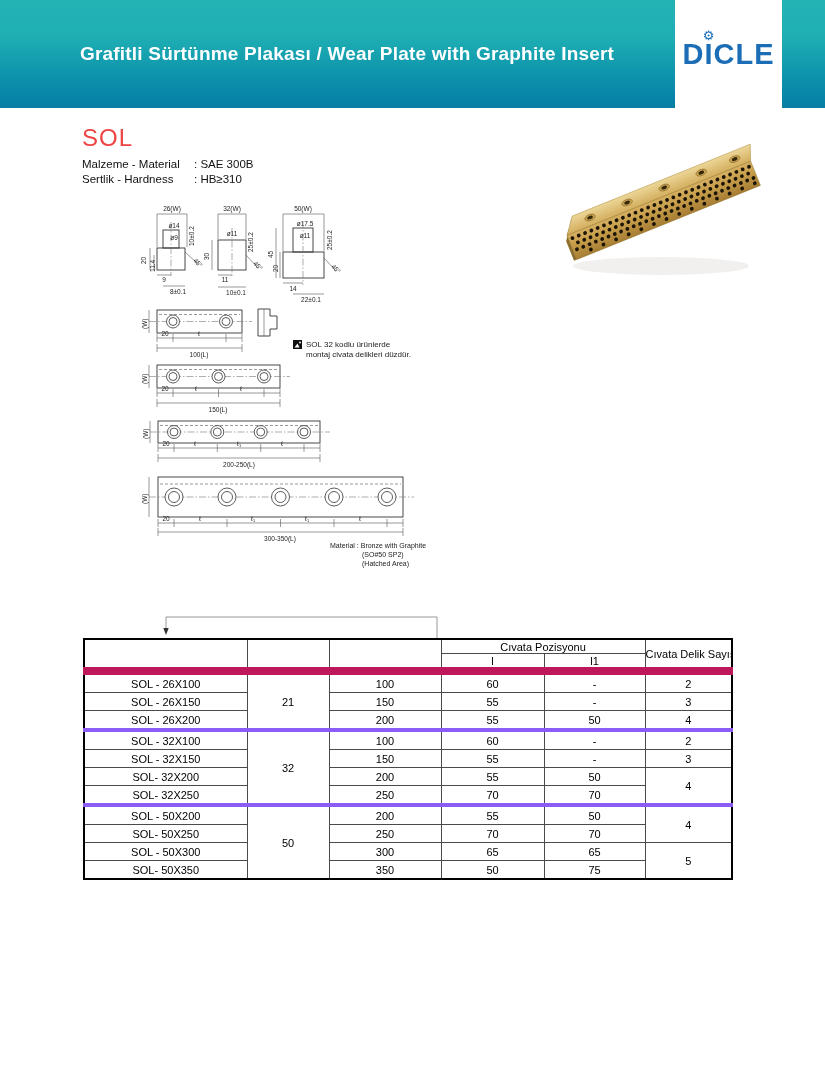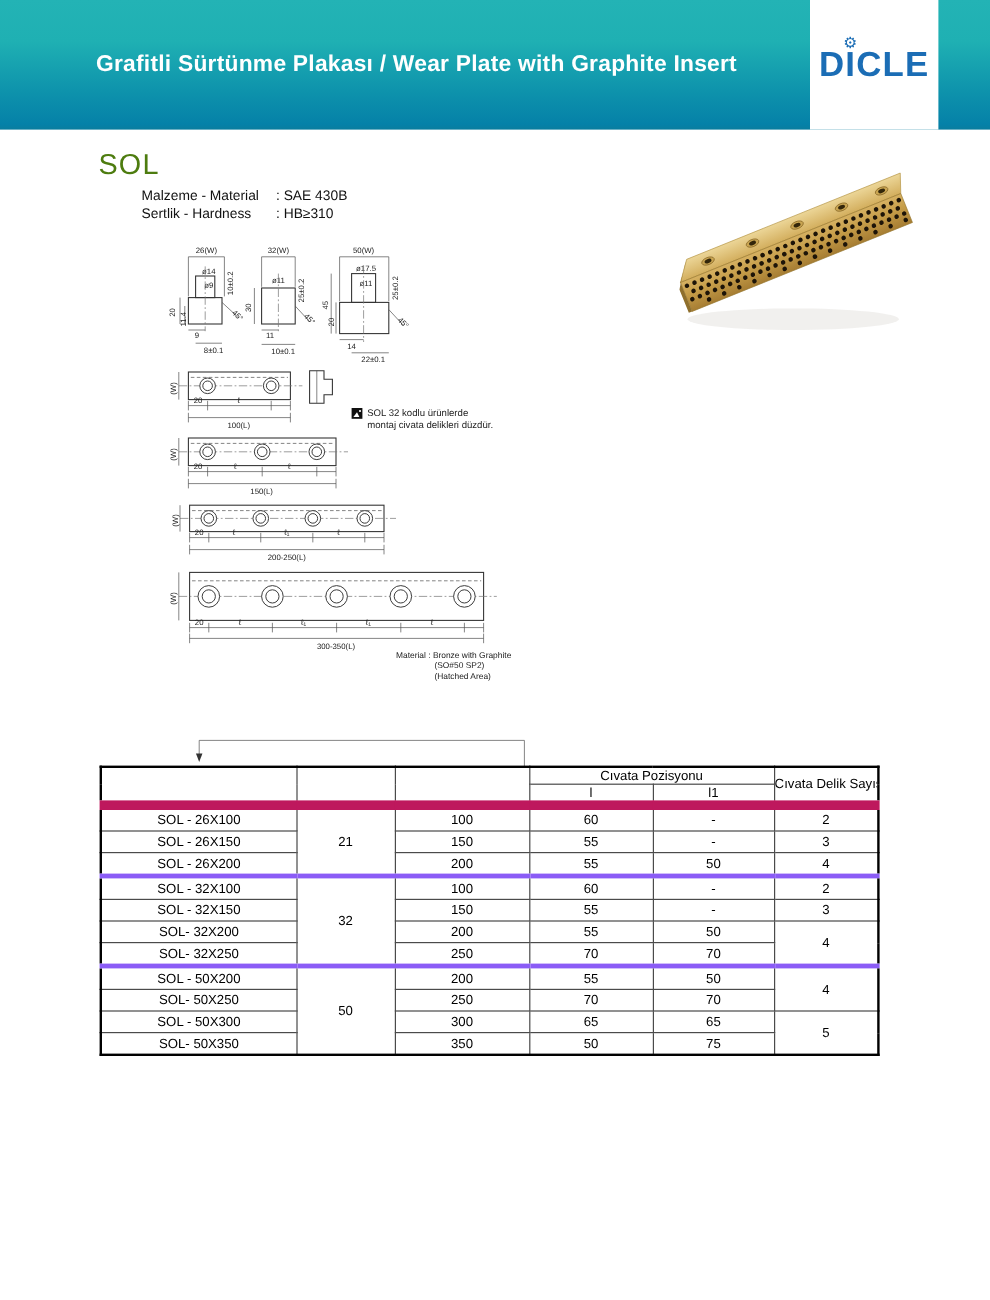"SOL" .sol-title { color: #4d7c0f -> #ef4444 }
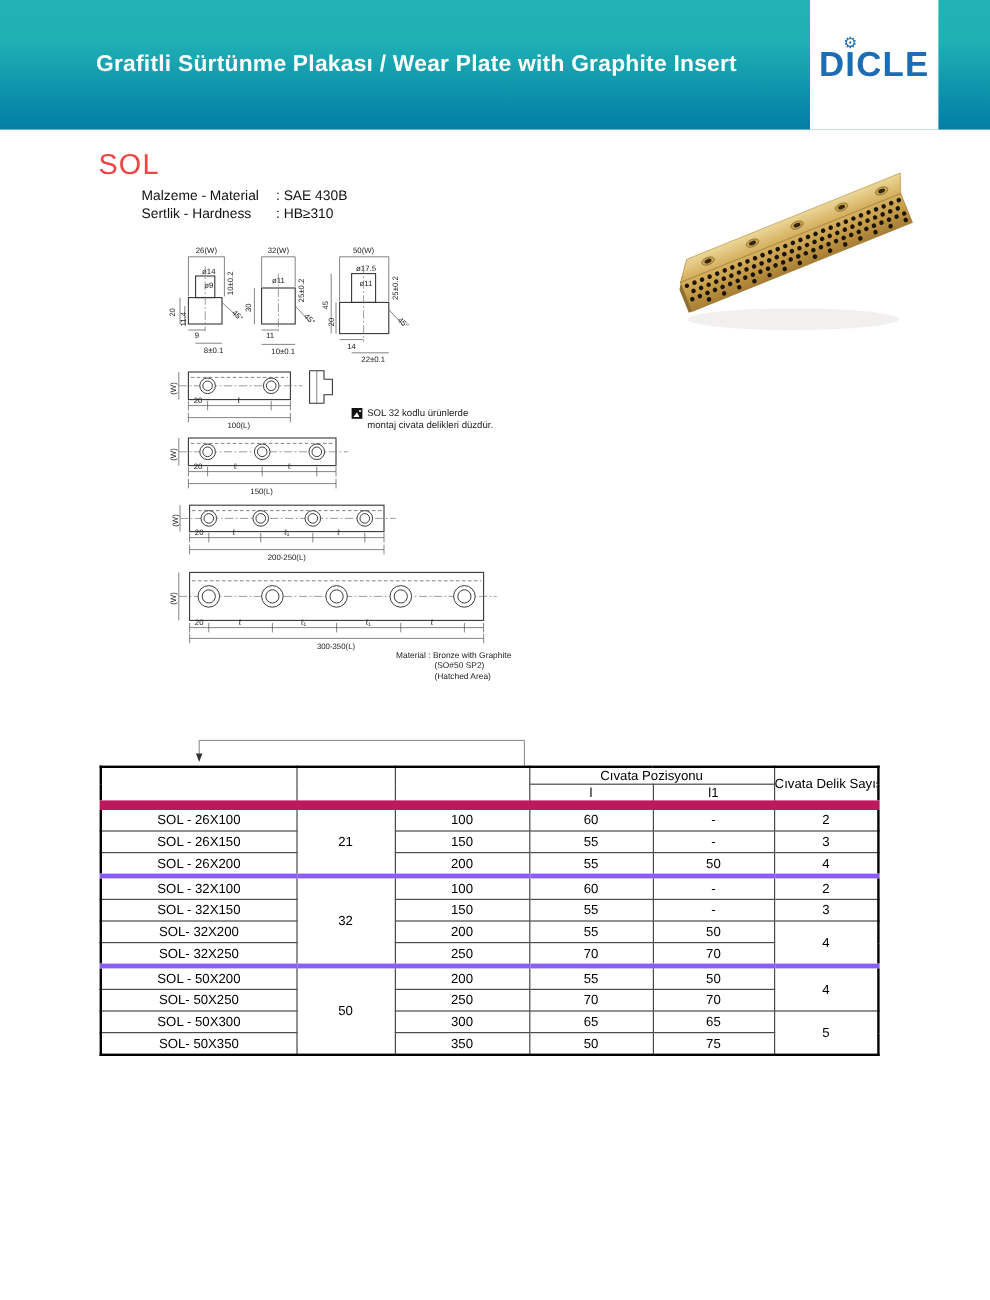"Malzeme - Material" .specs { margin-left: 36px -> none }
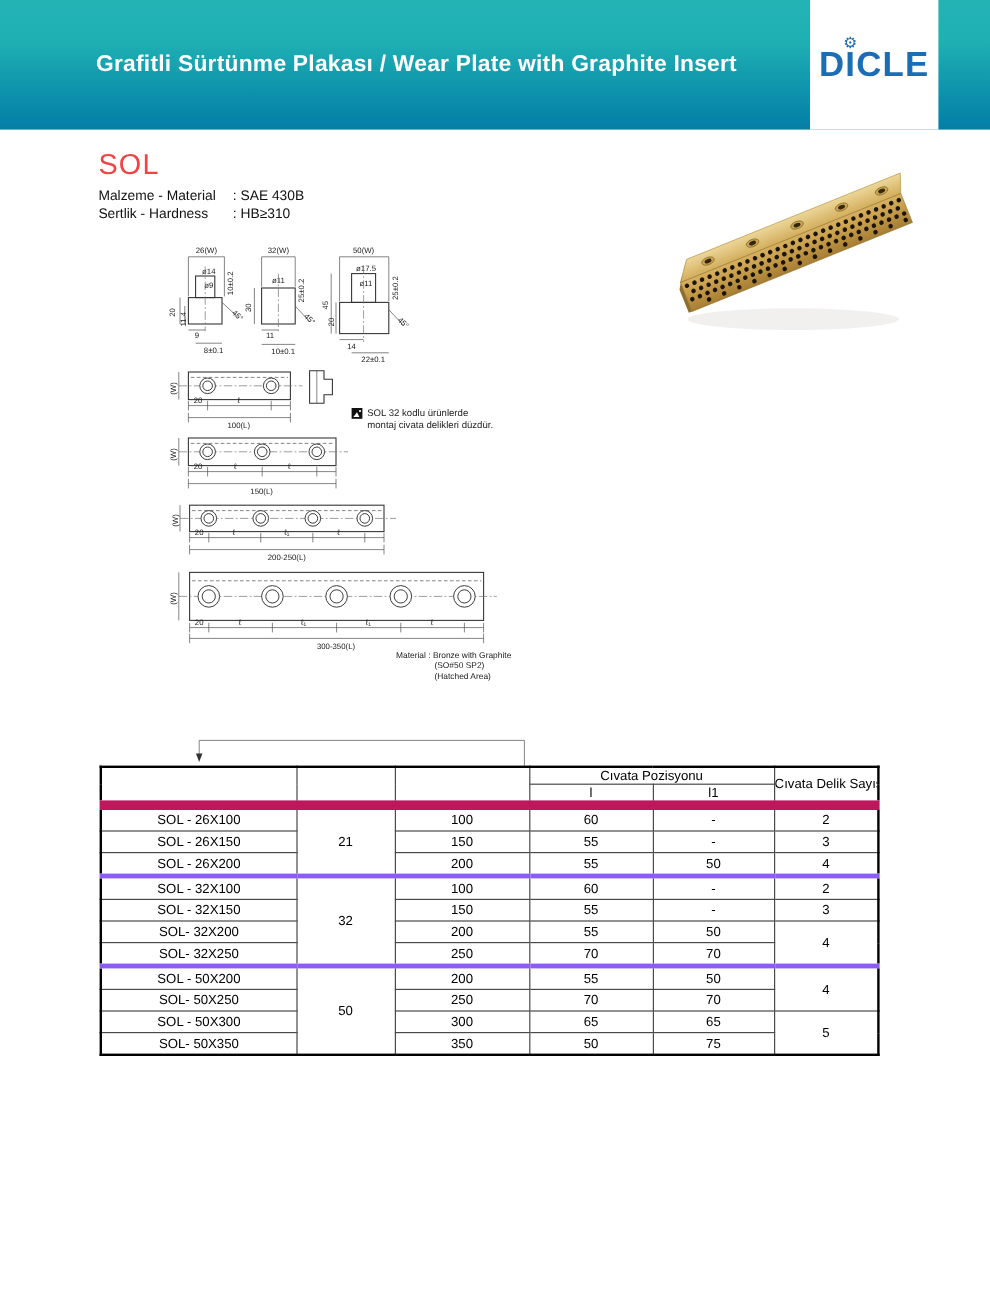": SAE 430B" span { text: 430B -> 300B }
